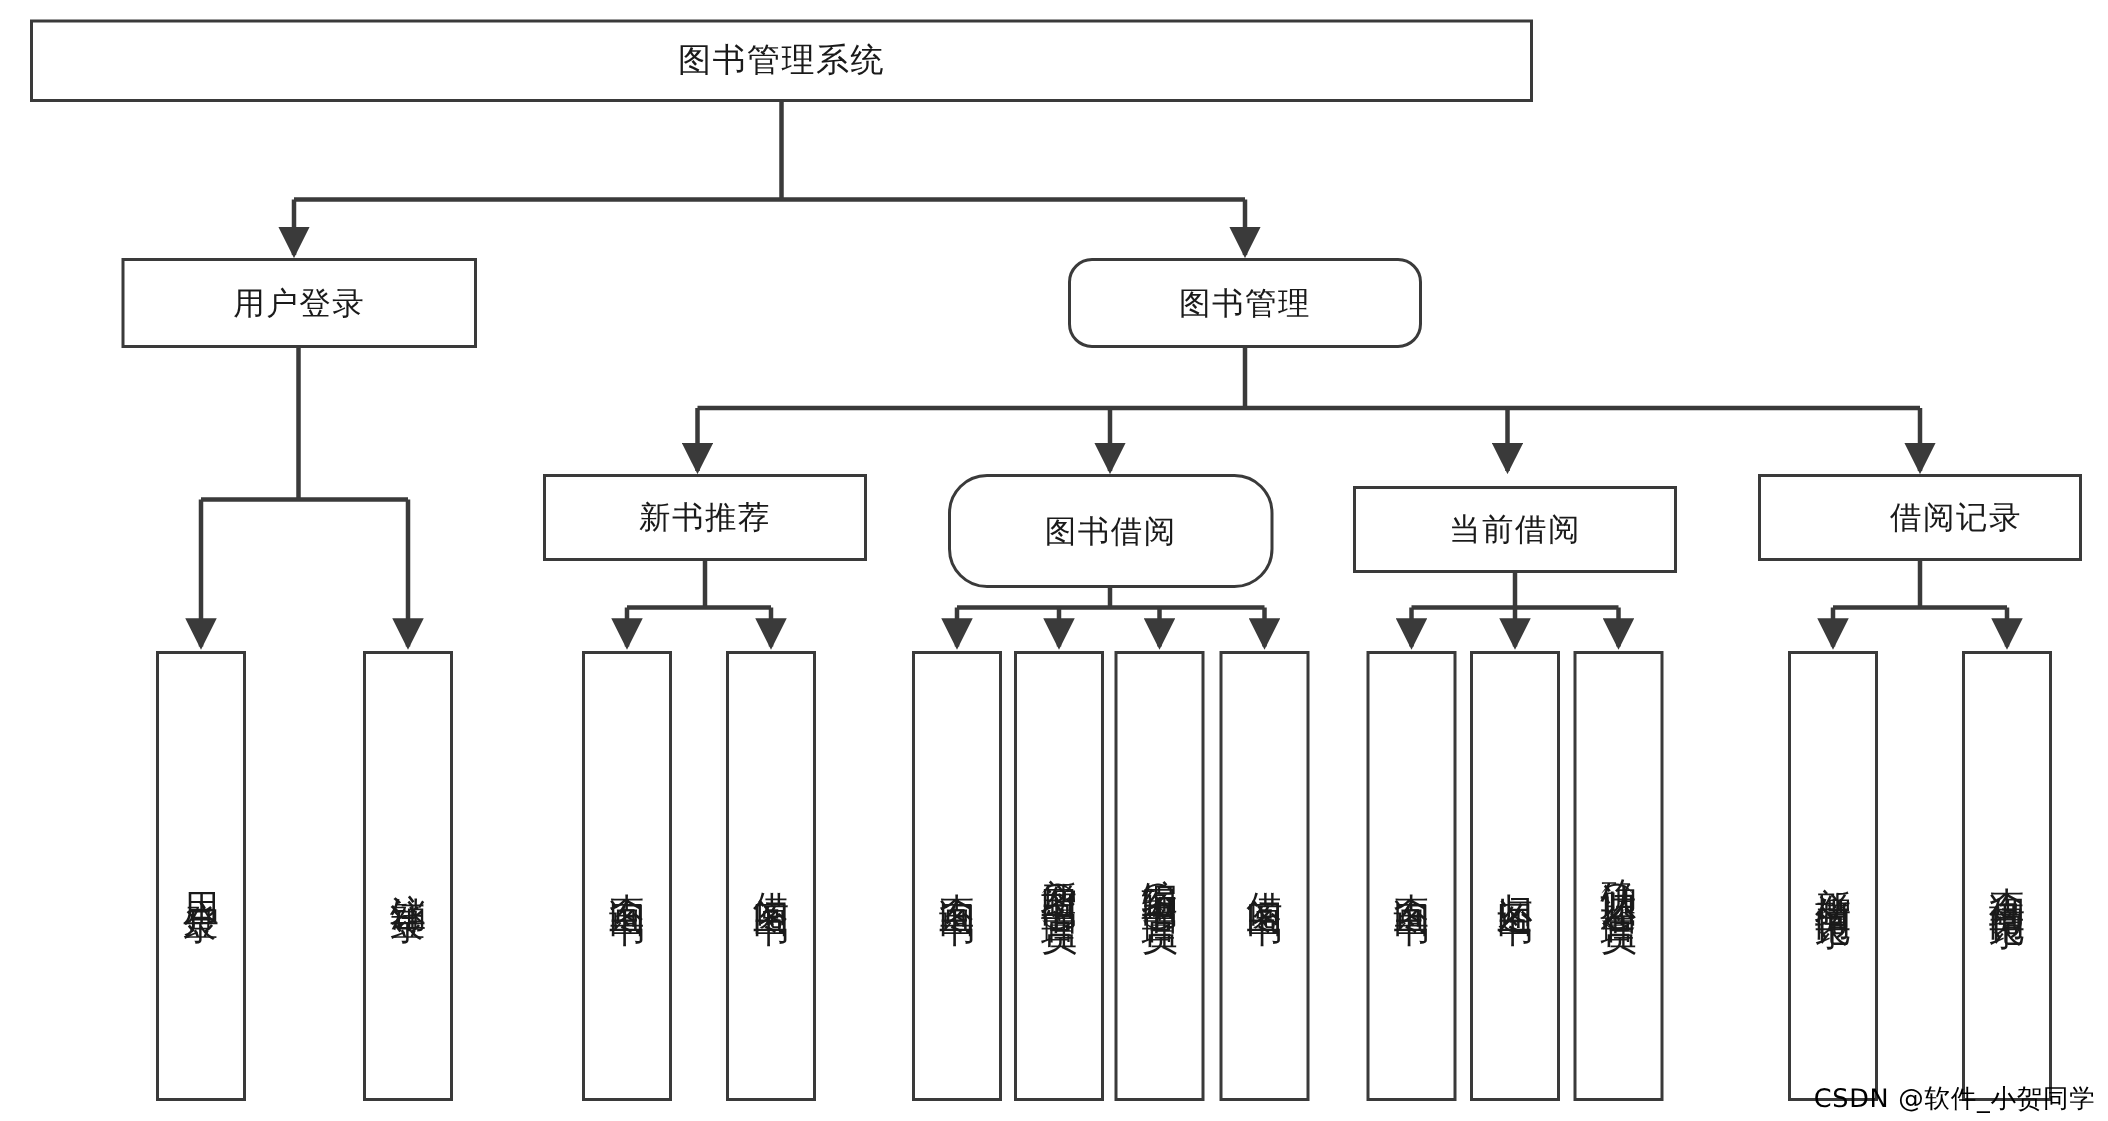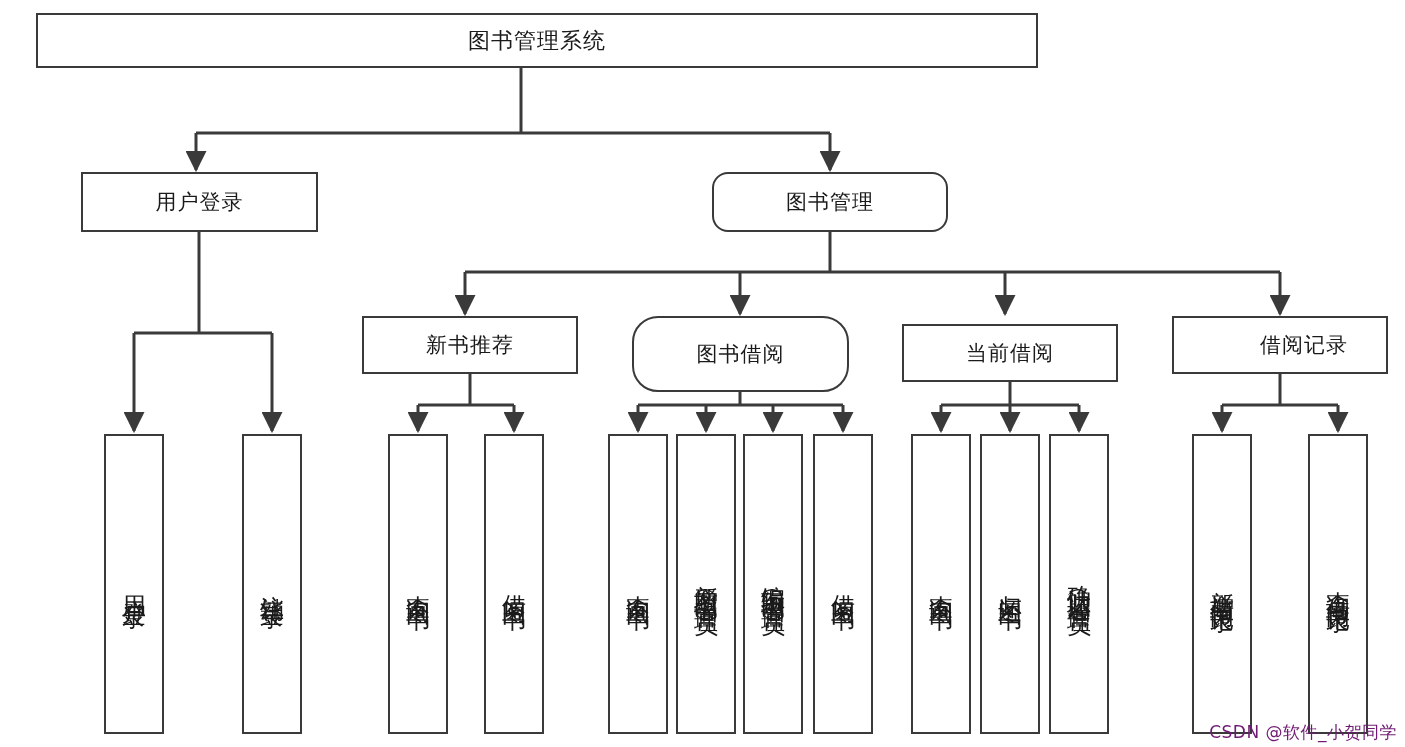"图书管理系统" div.node { left: 36px -> 20px }
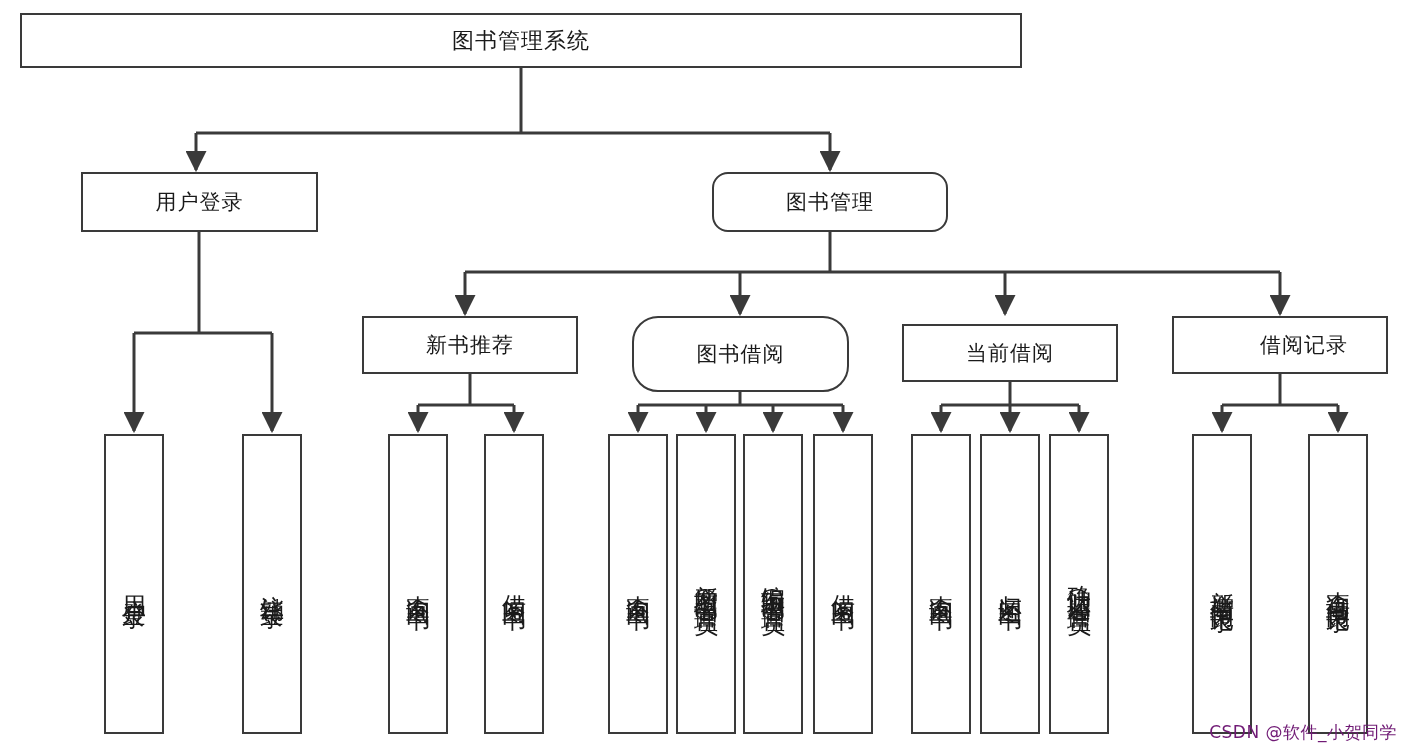"CSDN @软件_小贺同学" .watermark { color: #701a75 -> #000000 }
